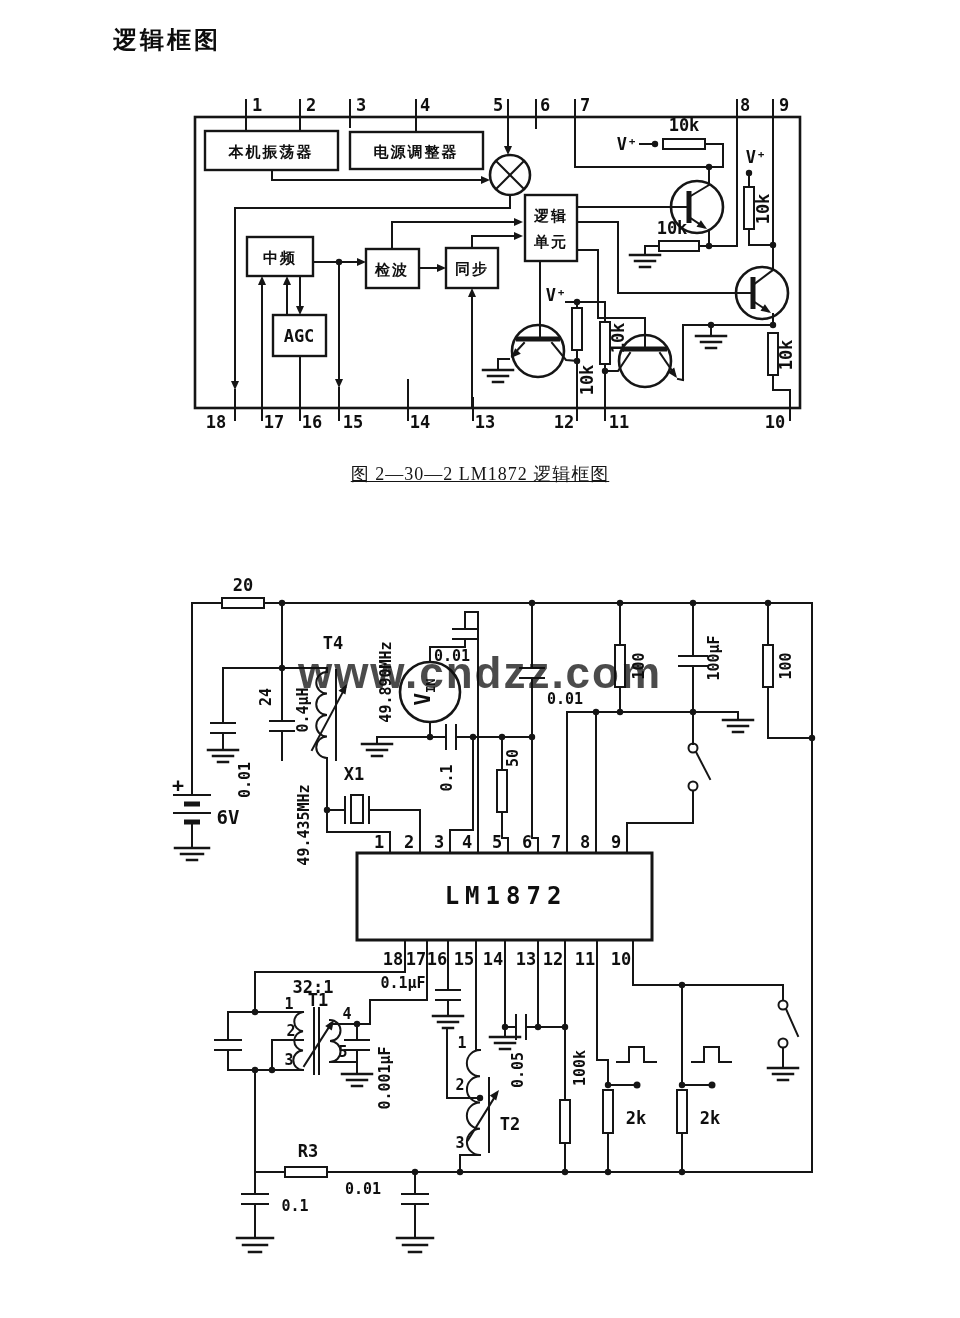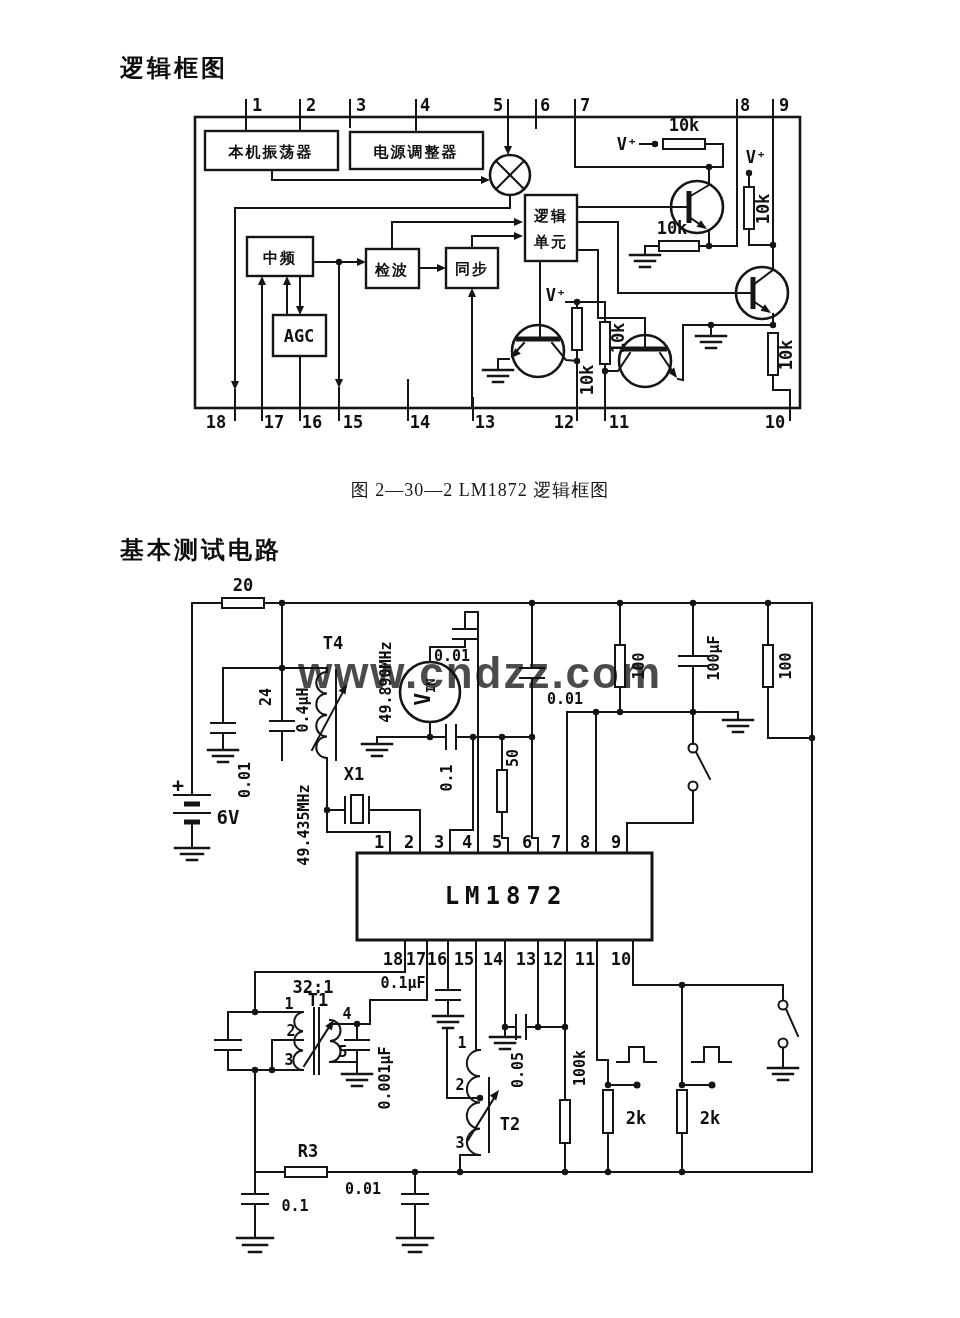"逻辑框图" .sec-title { left: 120px -> 113px; margin-top: 28px -> none }
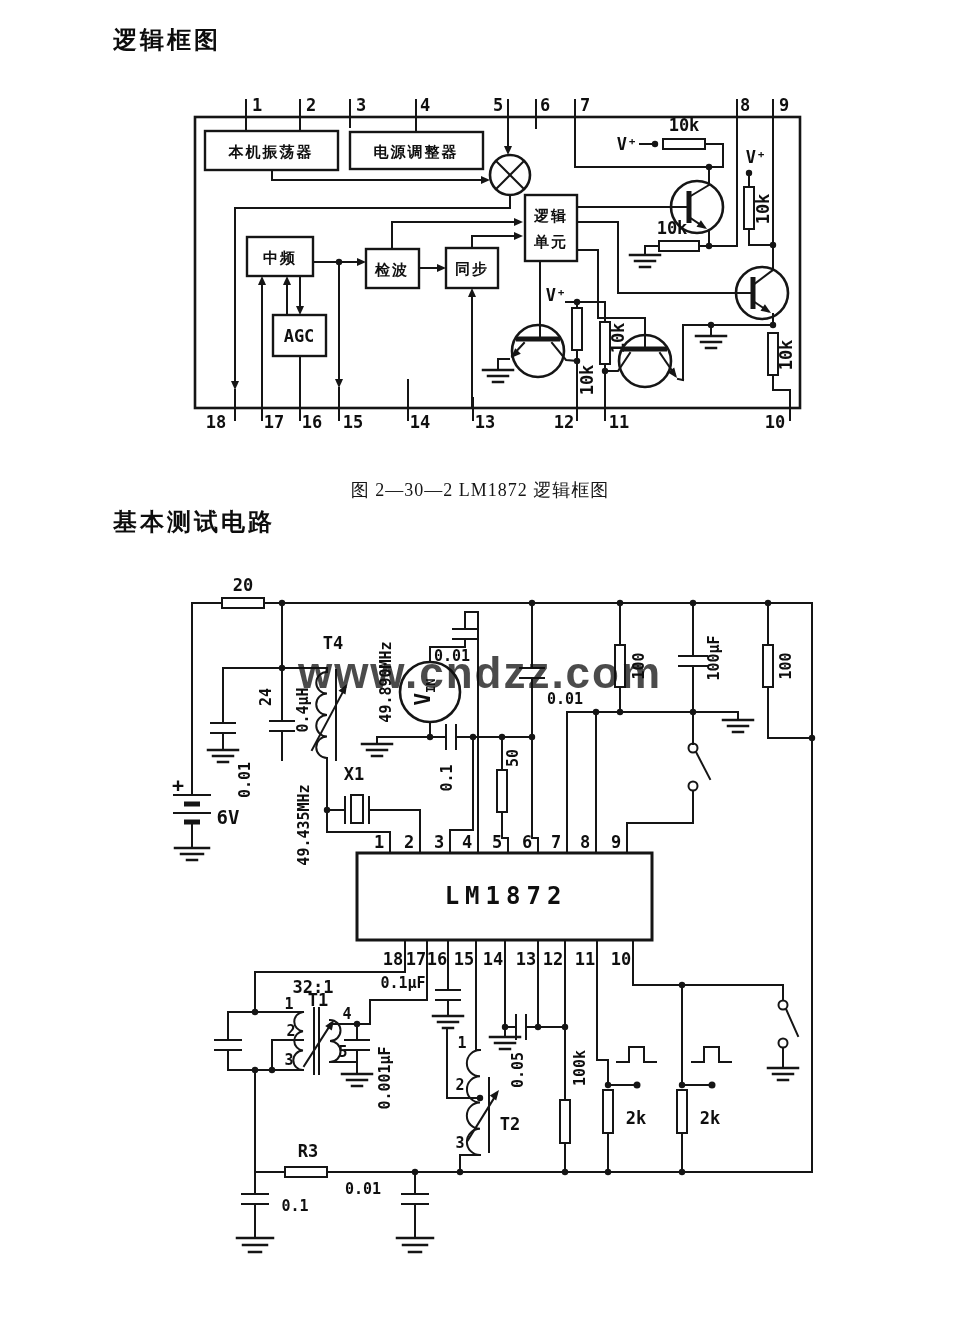"图 2—30—2 LM1872 逻辑框图" div.caption { text-decoration: none -> underline; top: 478px -> 462px }
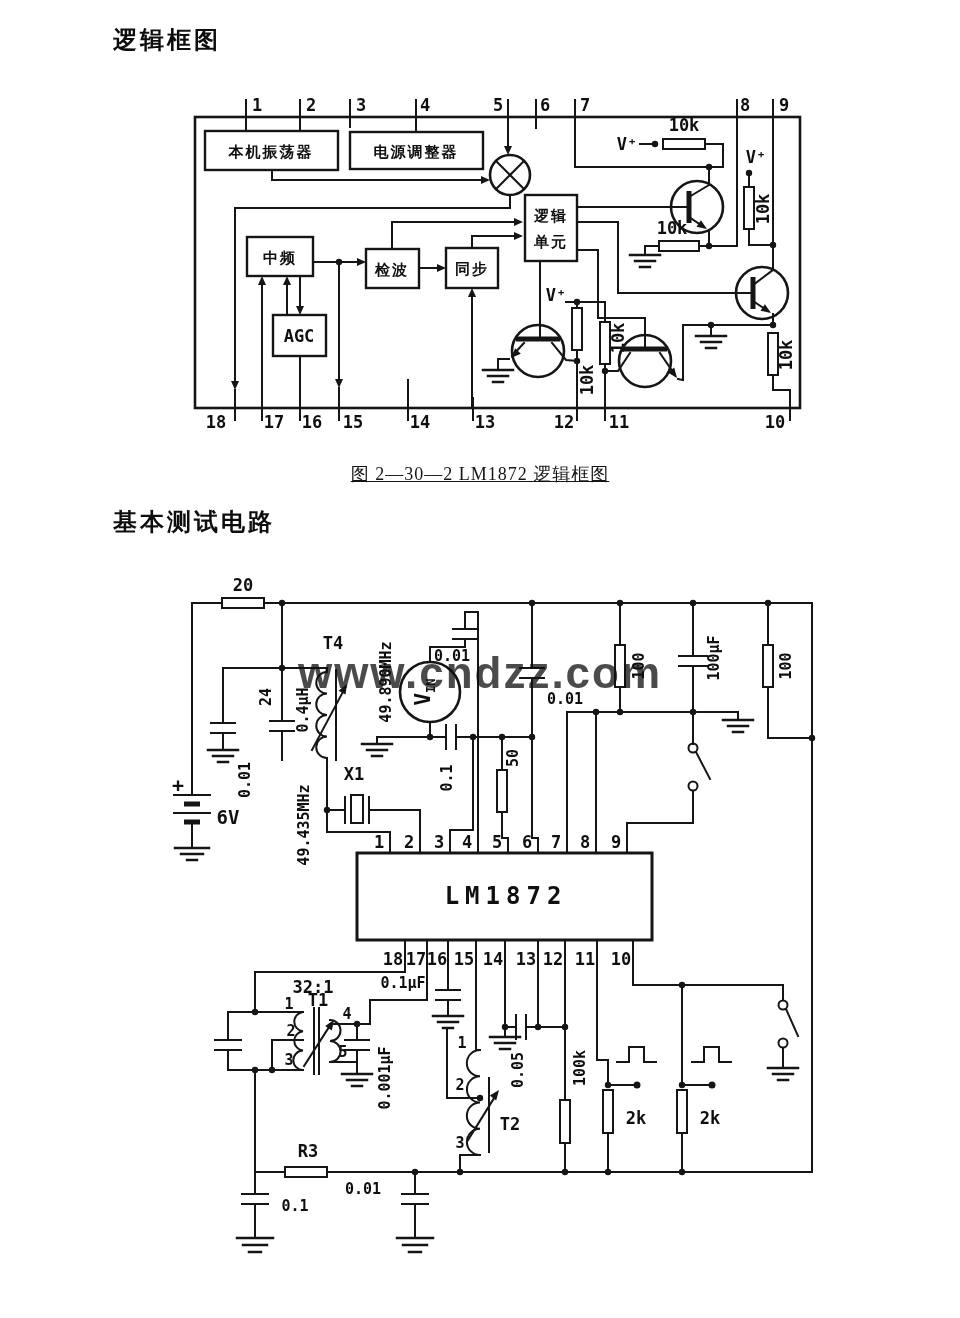"基本测试电路" div.sec-title { html: <div>基本测试电路</div> -> none }
